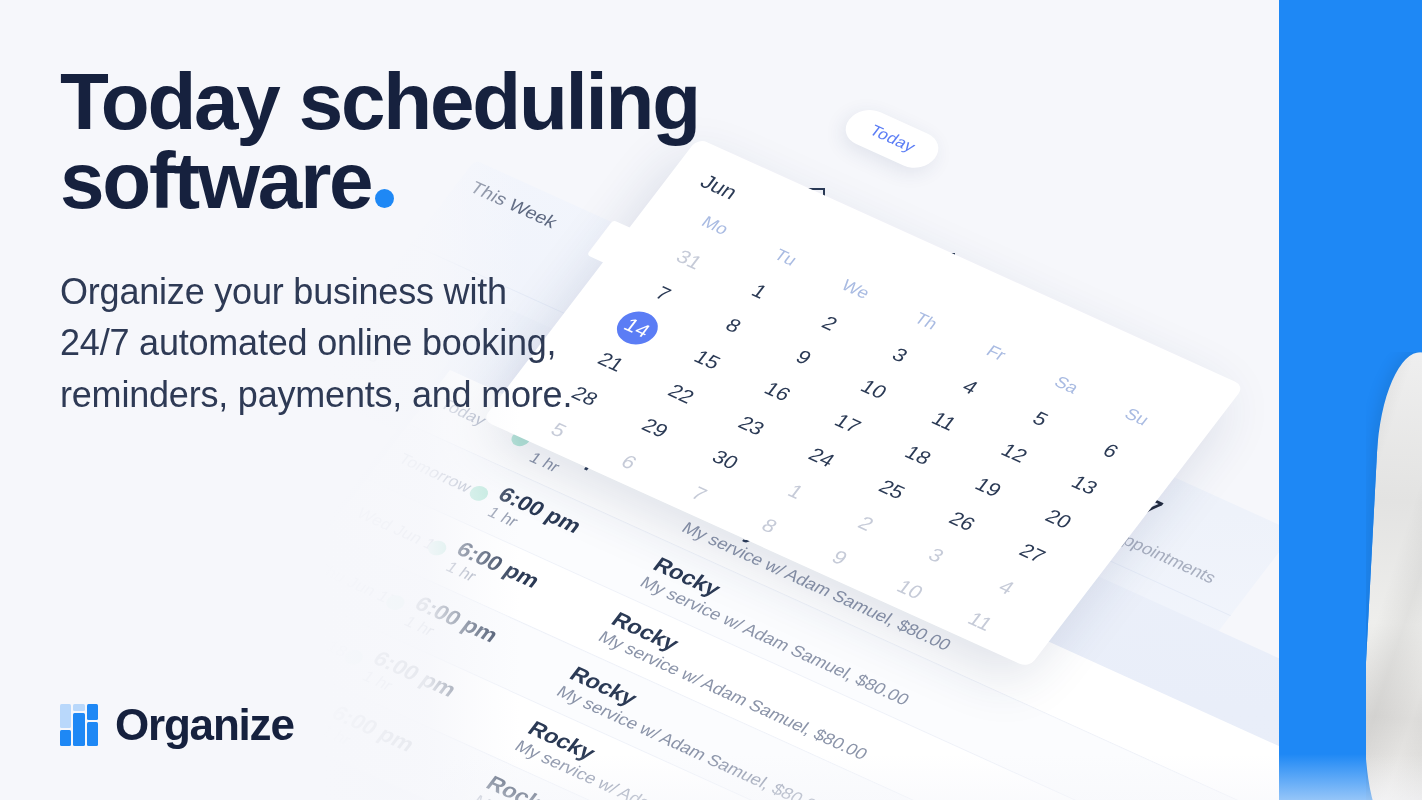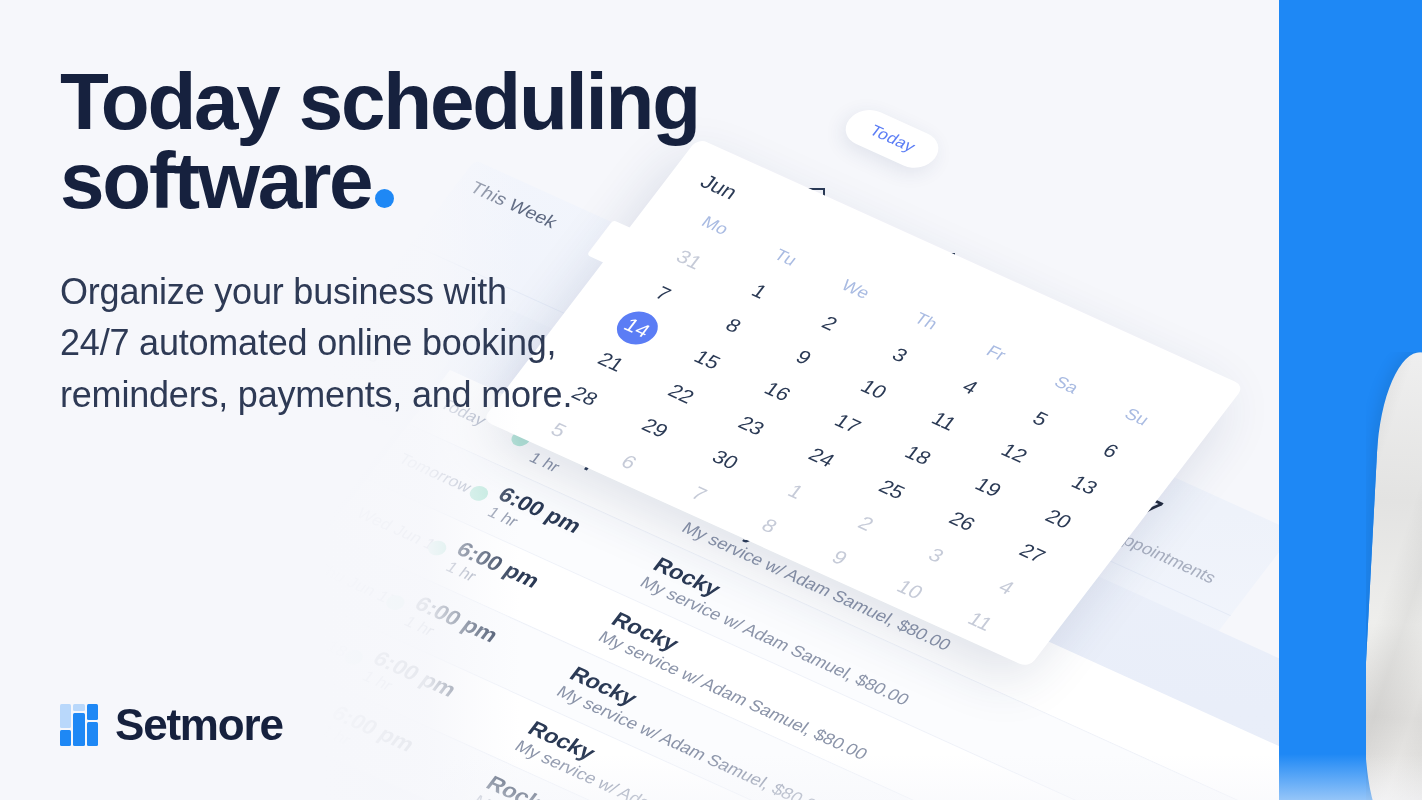"Setmore" span.logo-word { text: Setmore -> Organize }
